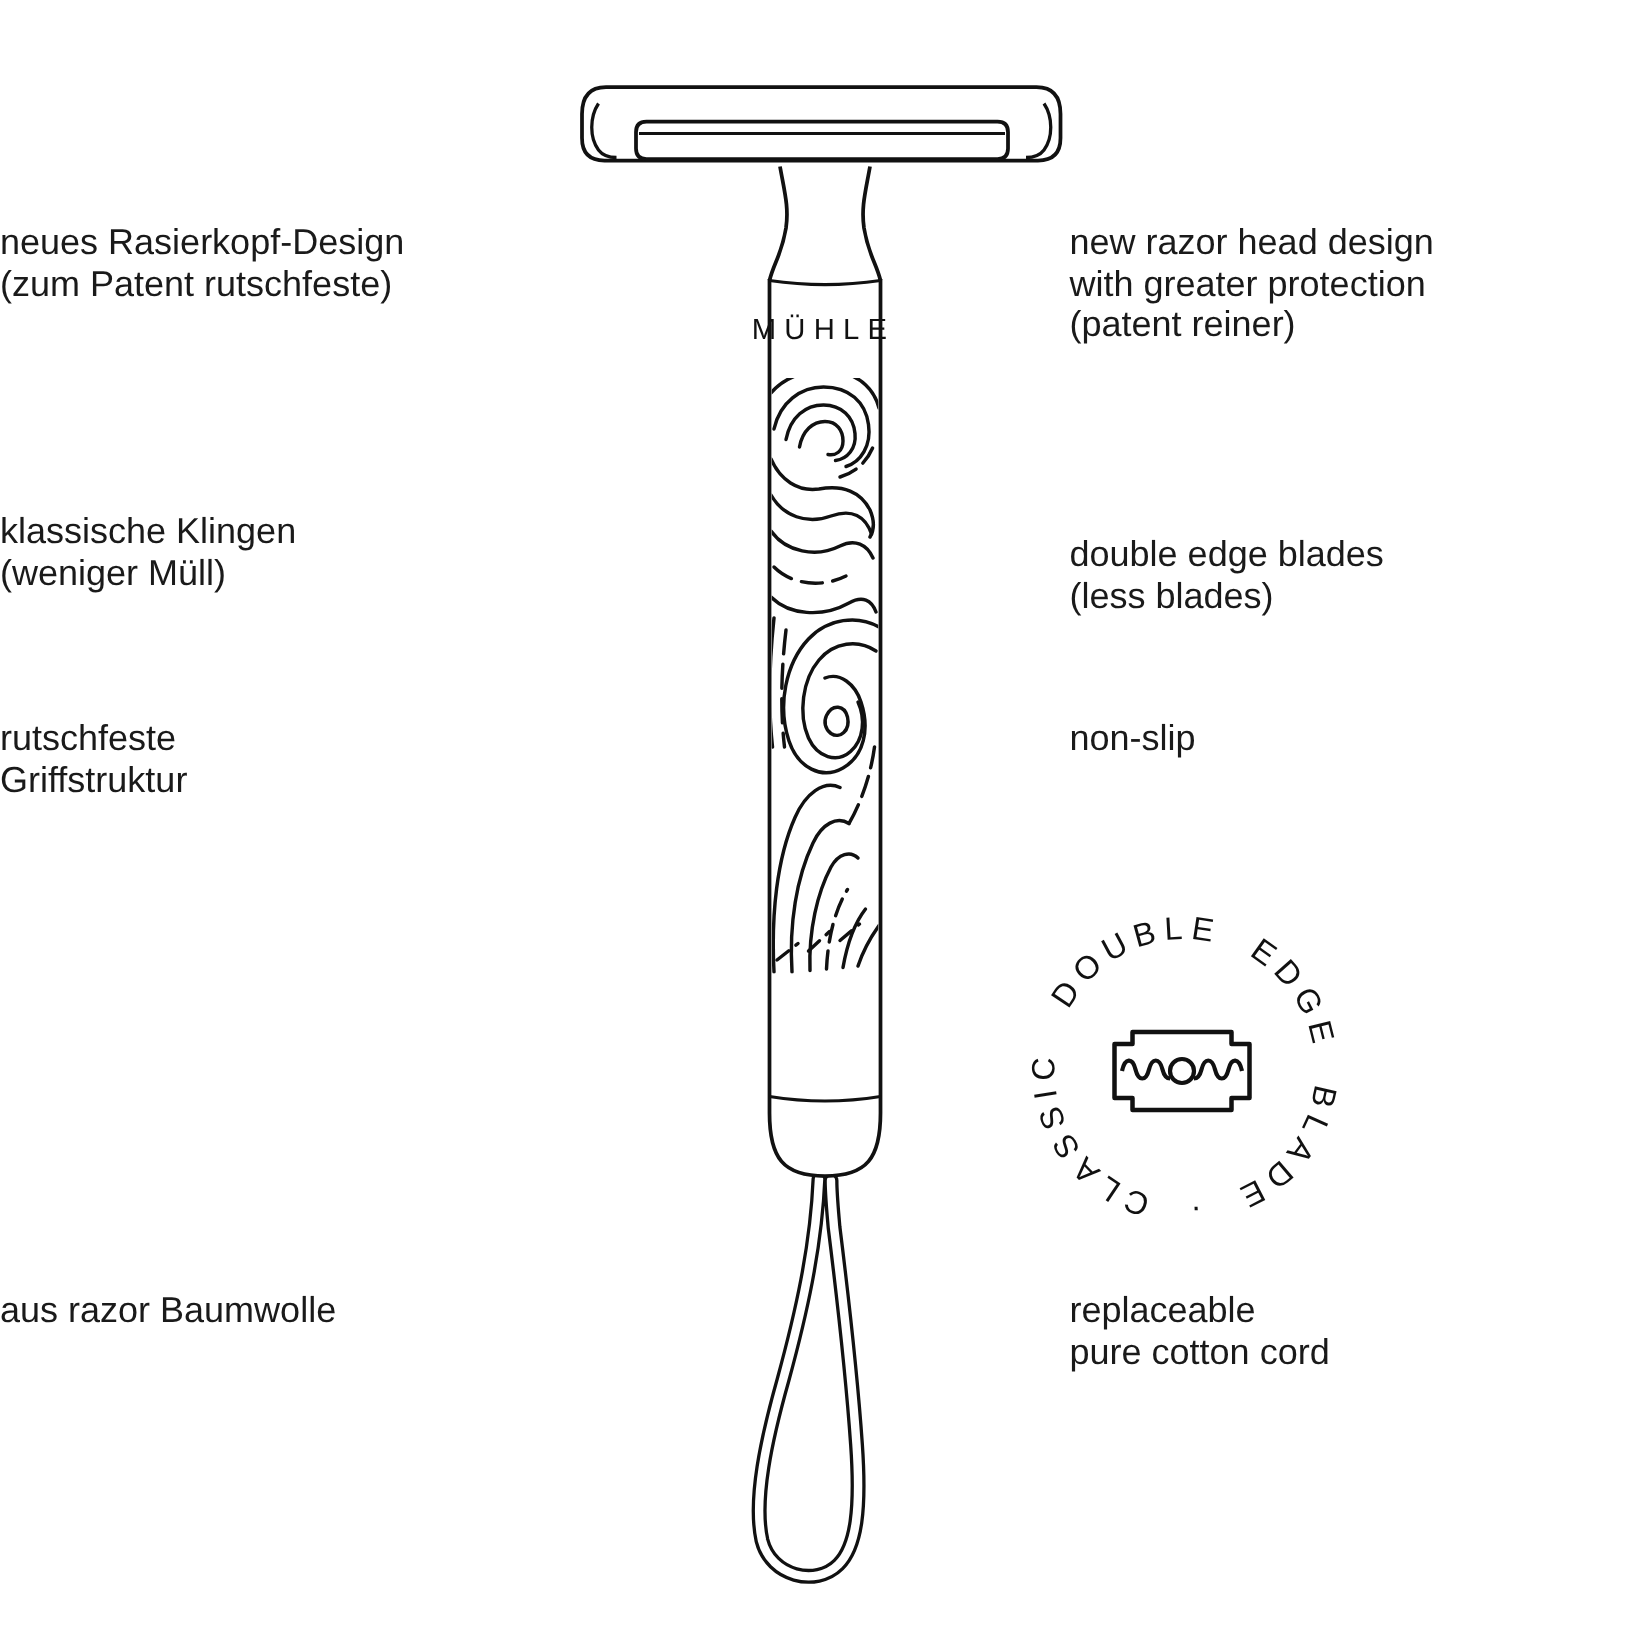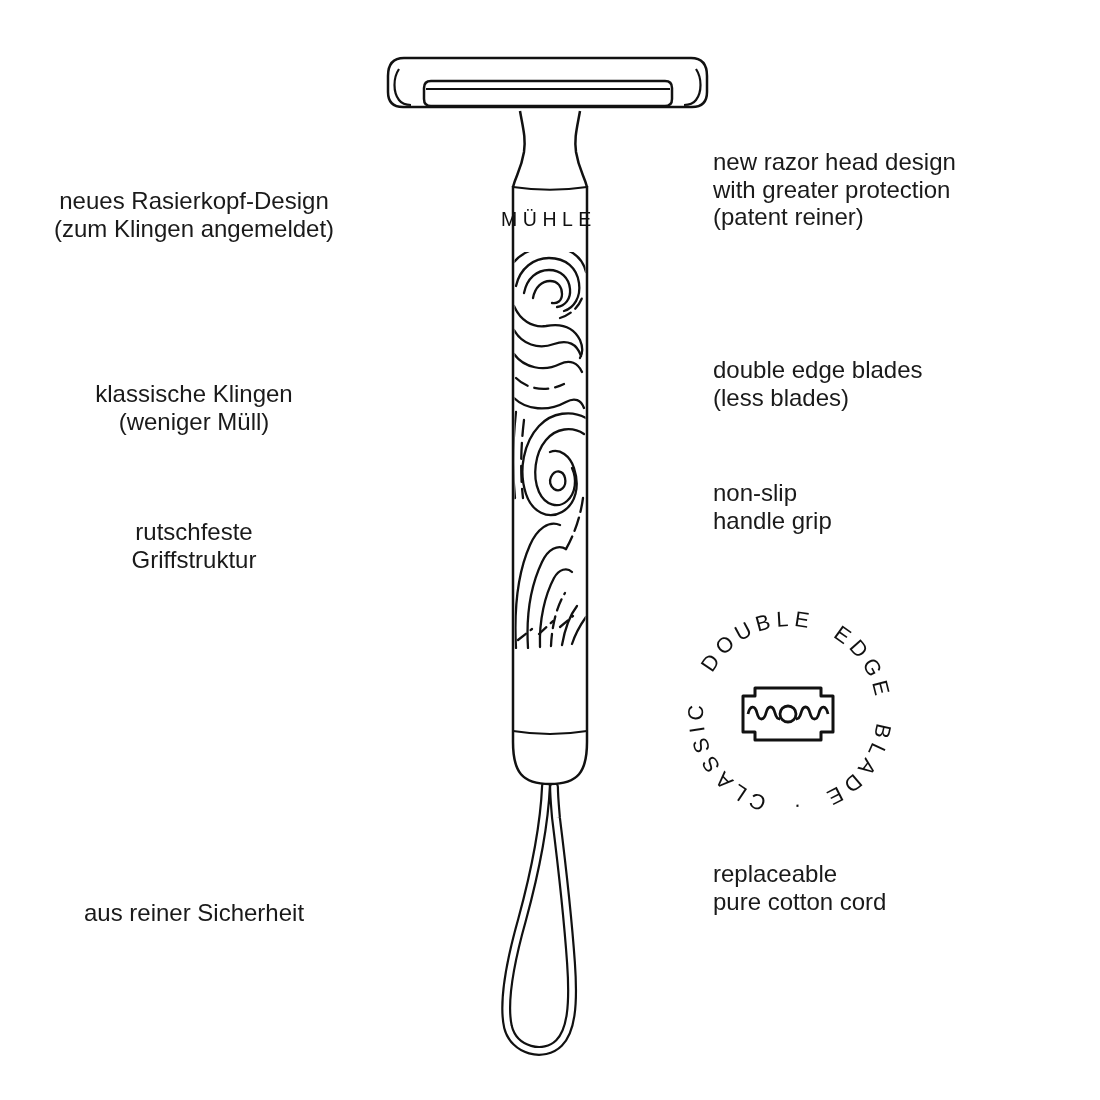"neues Rasierkopf-Design" .note.de { margin-top: 39px -> none; text-align: center -> left }
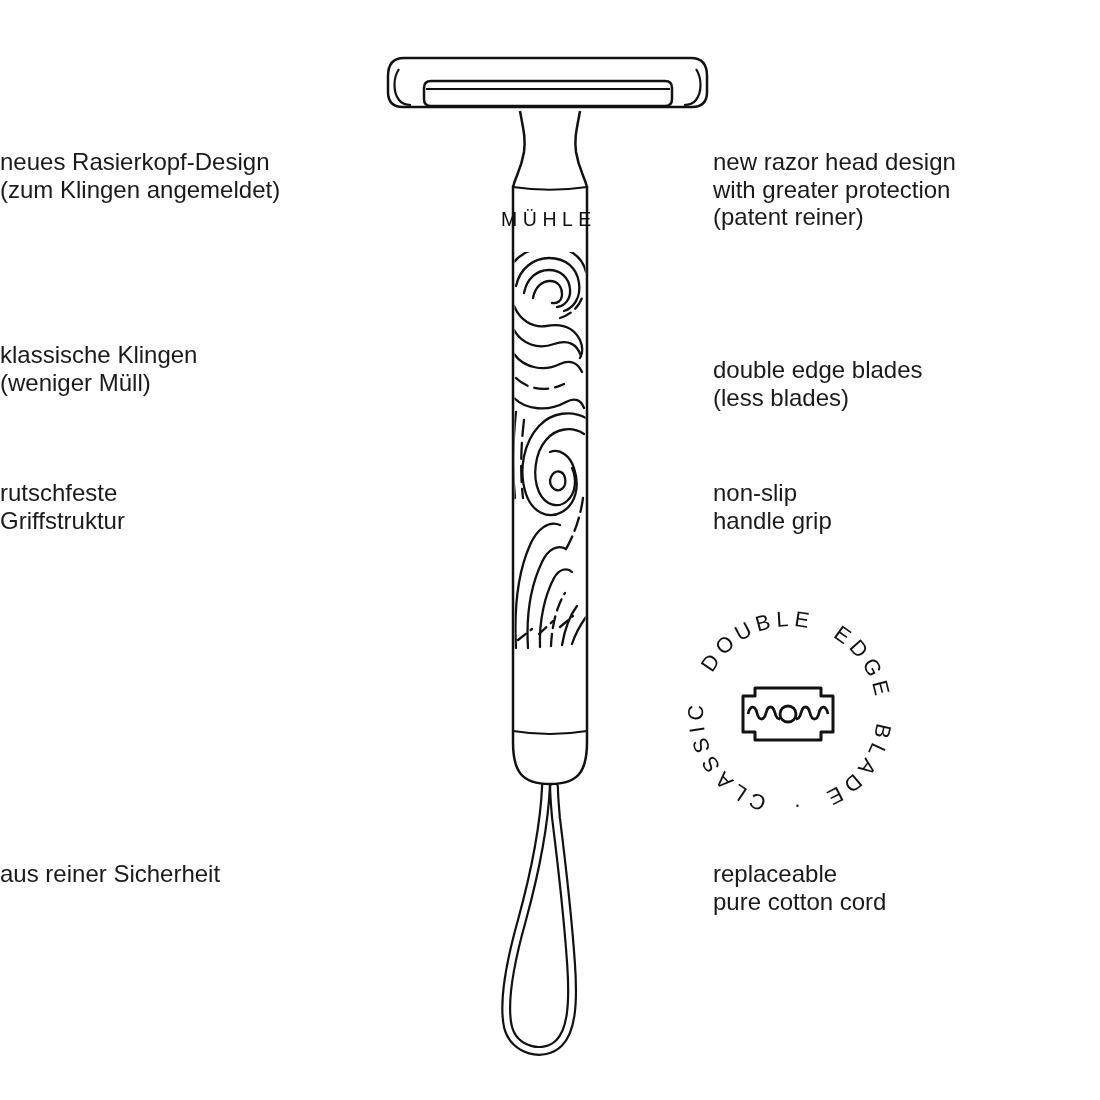"(zum Klingen angemeldet)" div { text: Klingen angemeldet -> Patent rutschfeste }
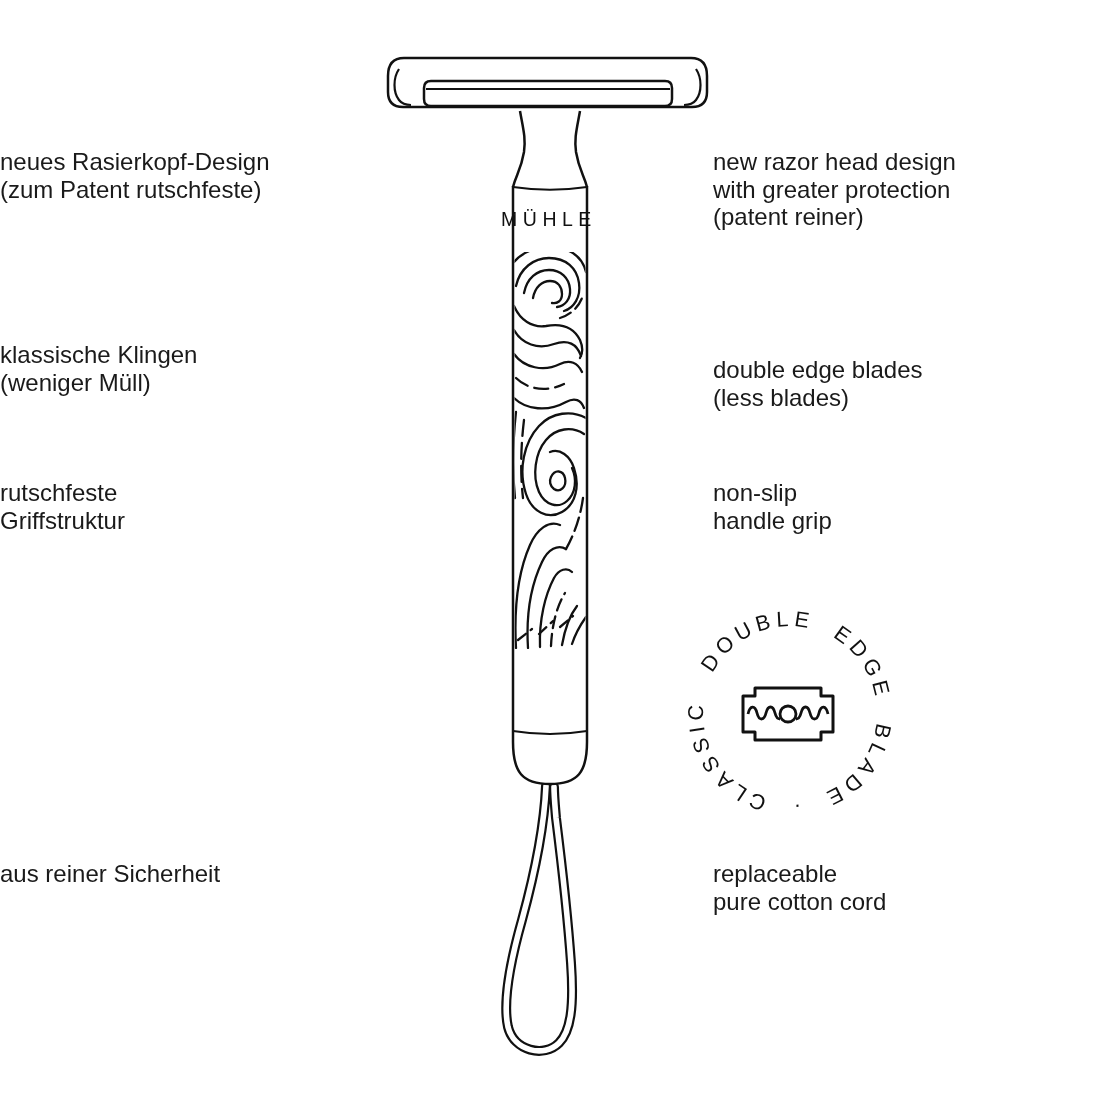"handle grip" div { html: <div>handle grip</div> -> none }
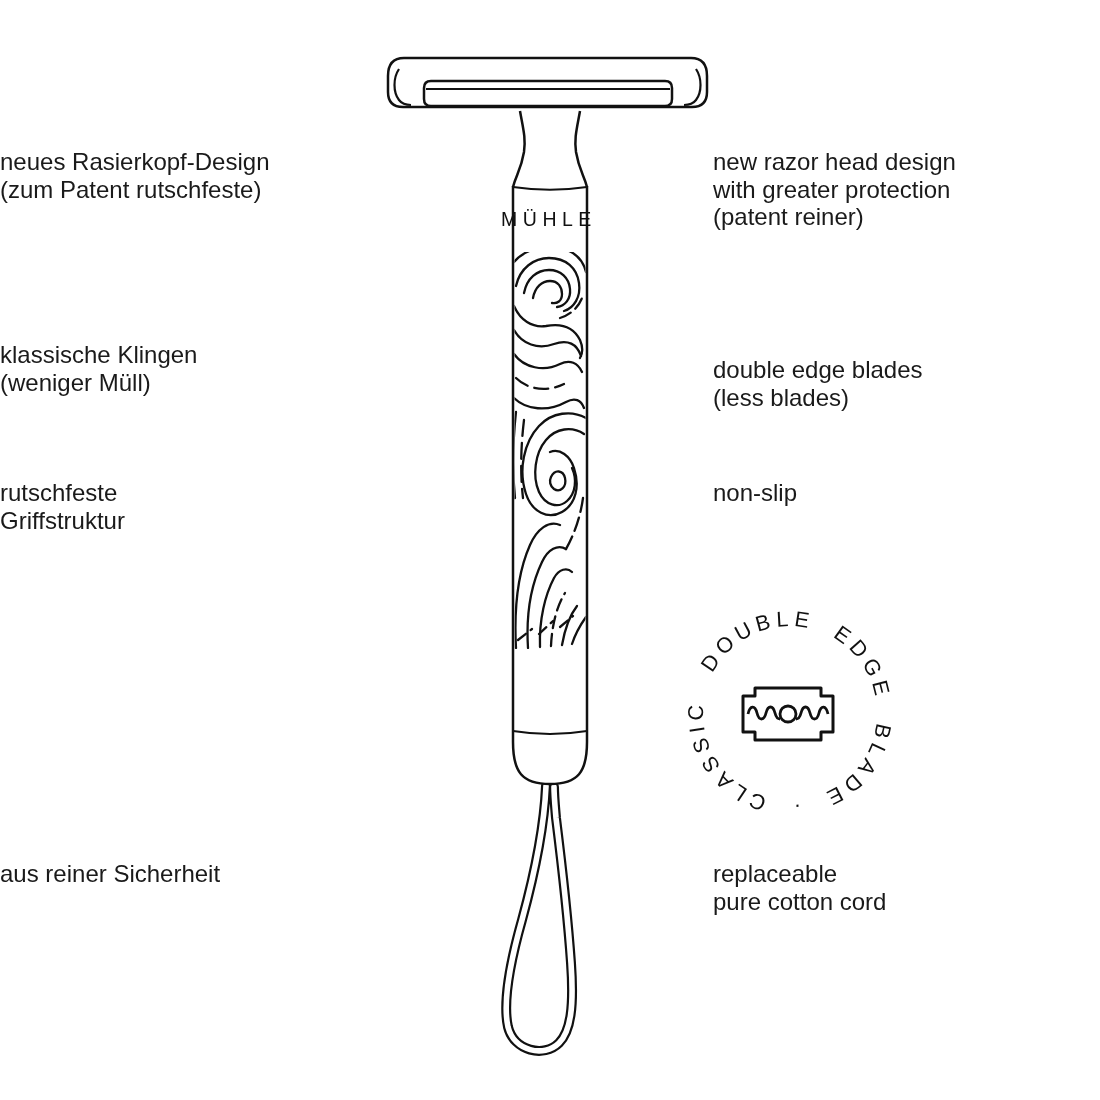"aus reiner Sicherheit" div { text: reiner Sicherheit -> razor Baumwolle }
